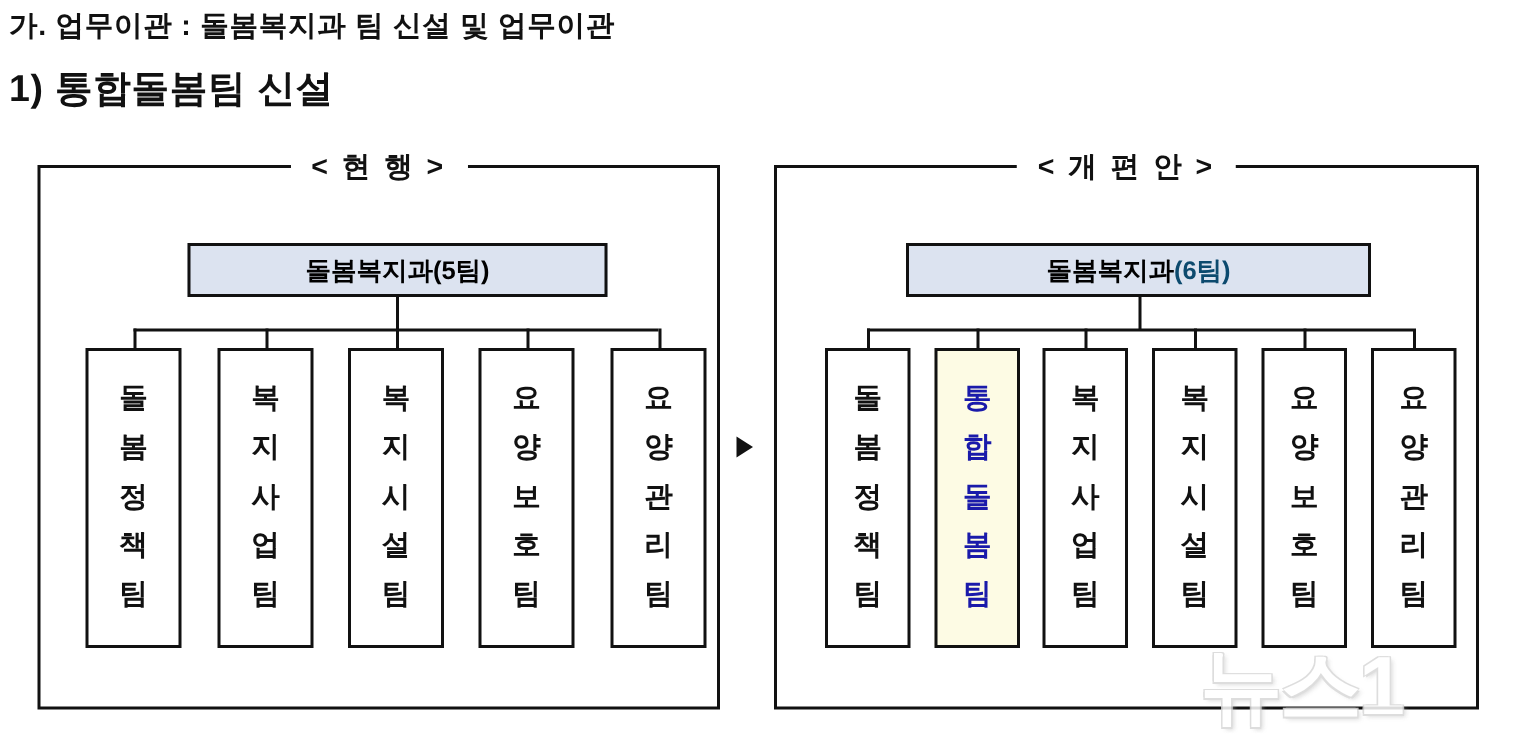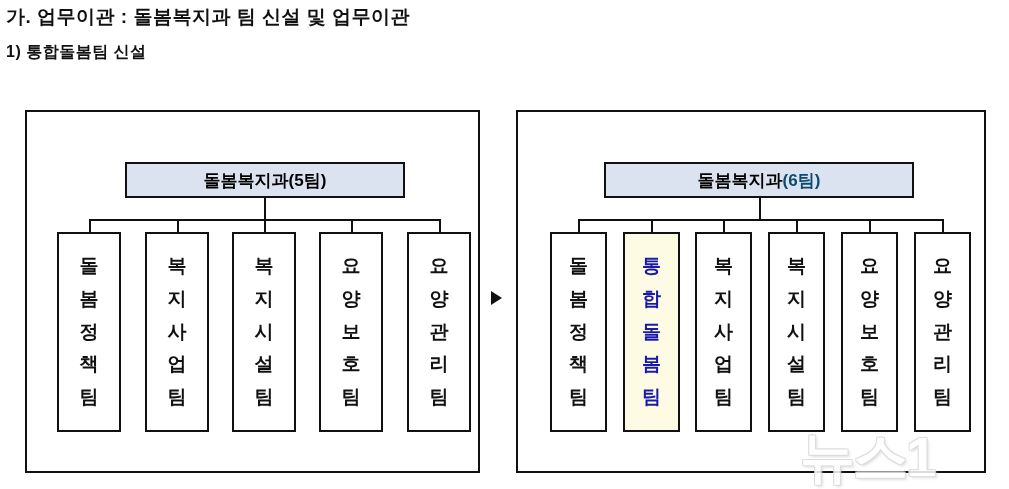"1) 통합돌봄팀 신설" #heading-sub { font-size: 16px -> 25px }
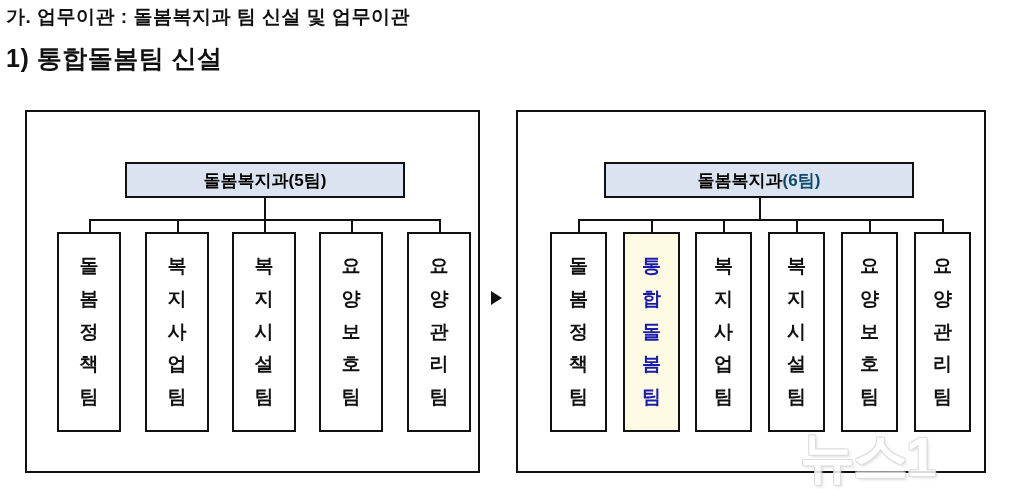"< 현 행 >" div.panel-title { html: none -> <div>&lt; 현 행 &gt;</div> }
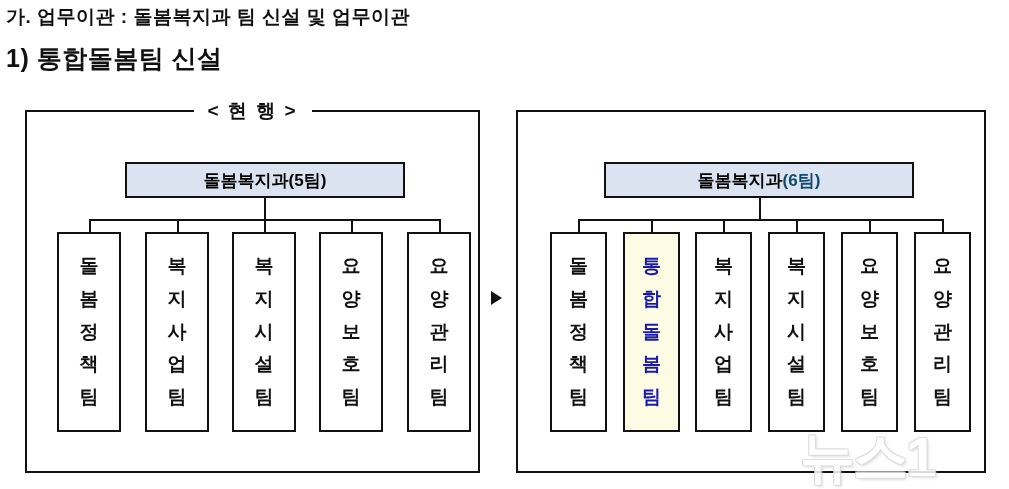"< 개 편 안 >" div.panel-title { html: none -> <div>&lt; 개 편 안 &gt;</div> }
